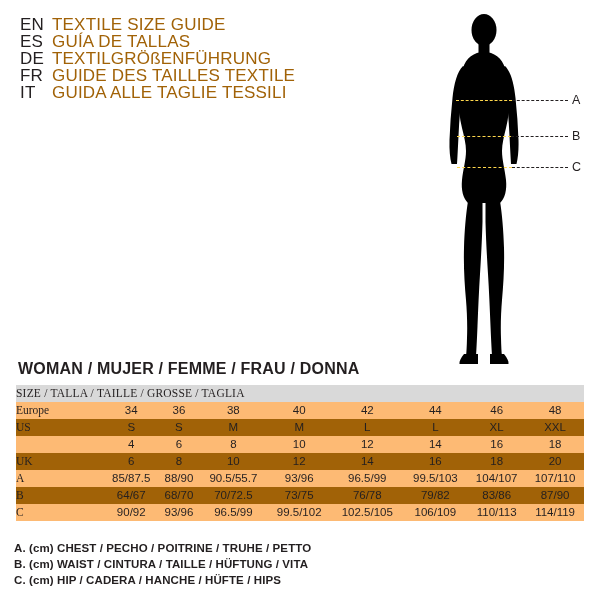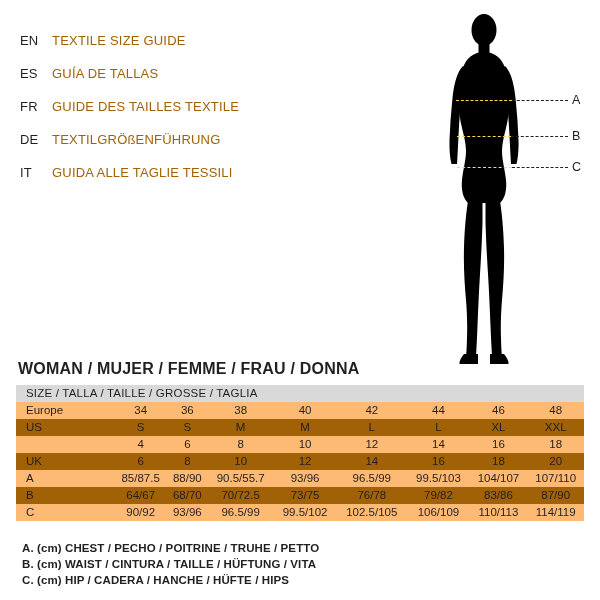"EN" .lang-row { font-size: 13px -> 17px; margin-top: 16px -> none }
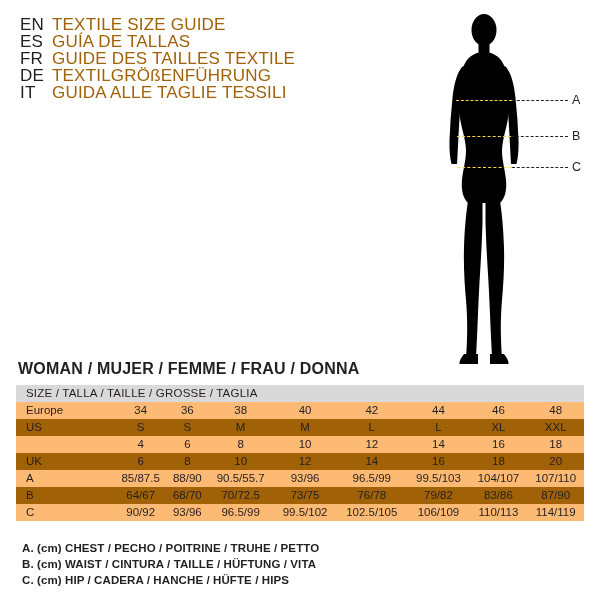"FR" div.lang-row { order: before "DE" -> after "DE" }
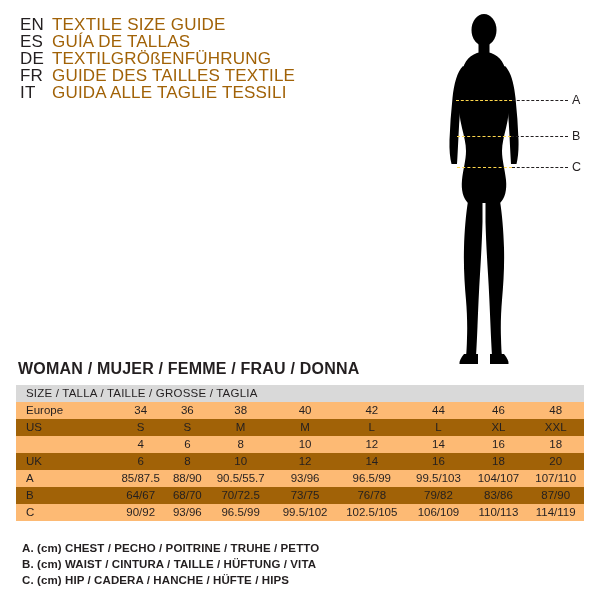"SIZE / TALLA / TAILLE" table.size-table td.rowhead, table.size-table th.rowhead { font-family: none -> Liberation Serif, serif; padding-left: 10px -> 0 }
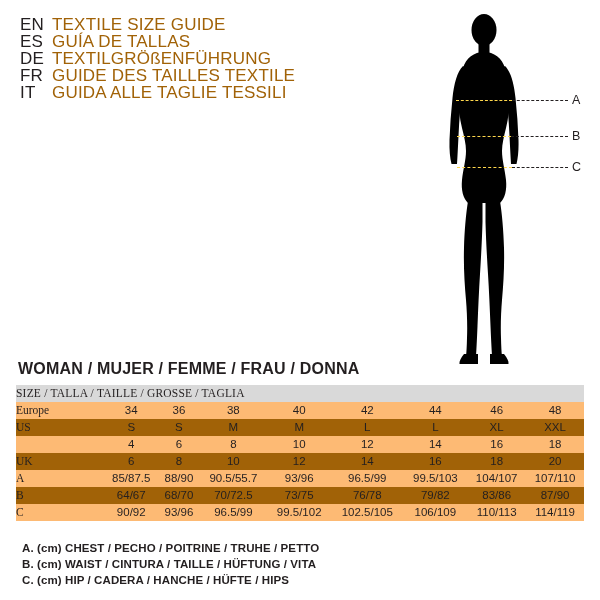"A. (cm) CHEST / PECHO" .footnotes { left: 22px -> 14px }
